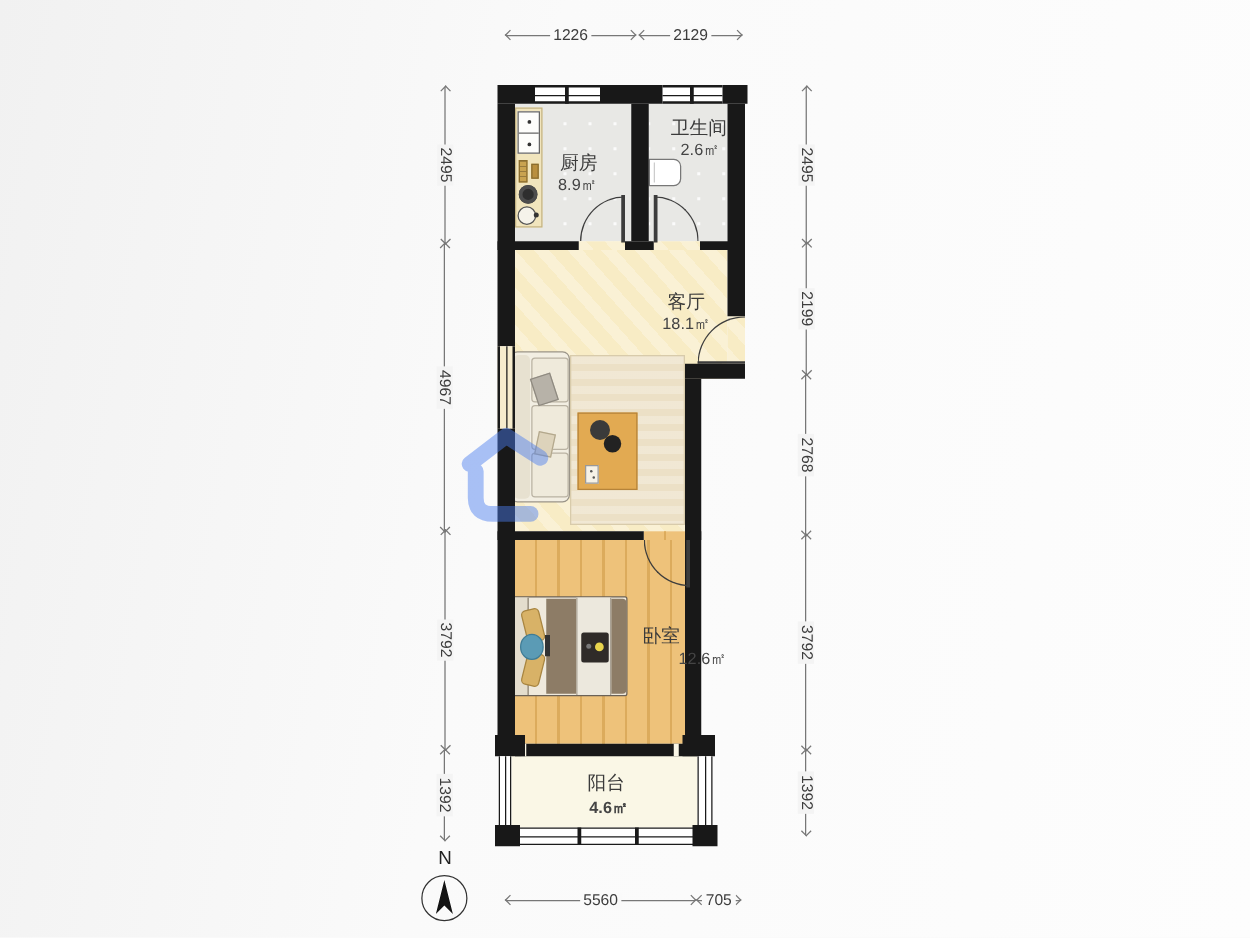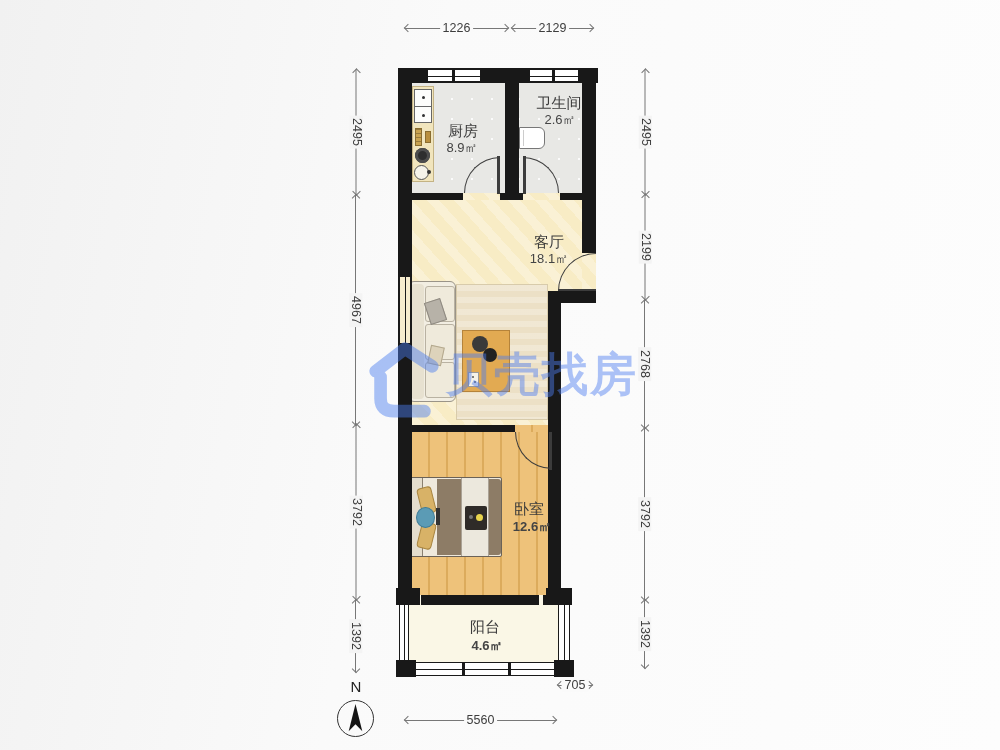"贝壳找房" div { html: <div>贝壳找房</div> -> none }
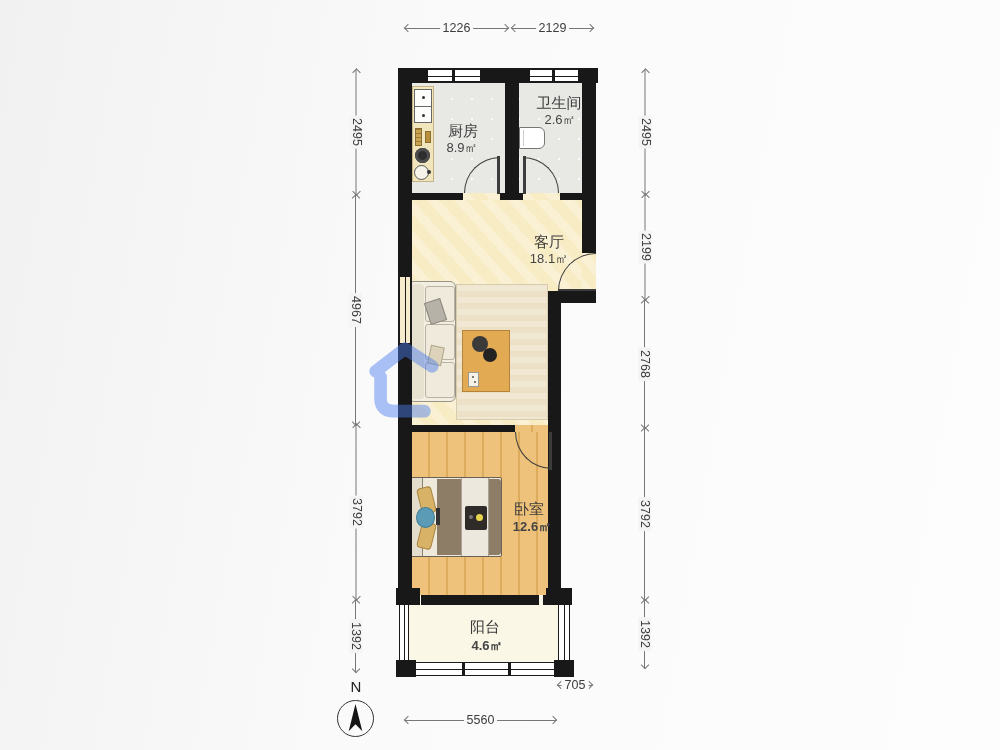"12.6㎡" div.abs { font-weight: bold -> none; left: 532px -> 562px }
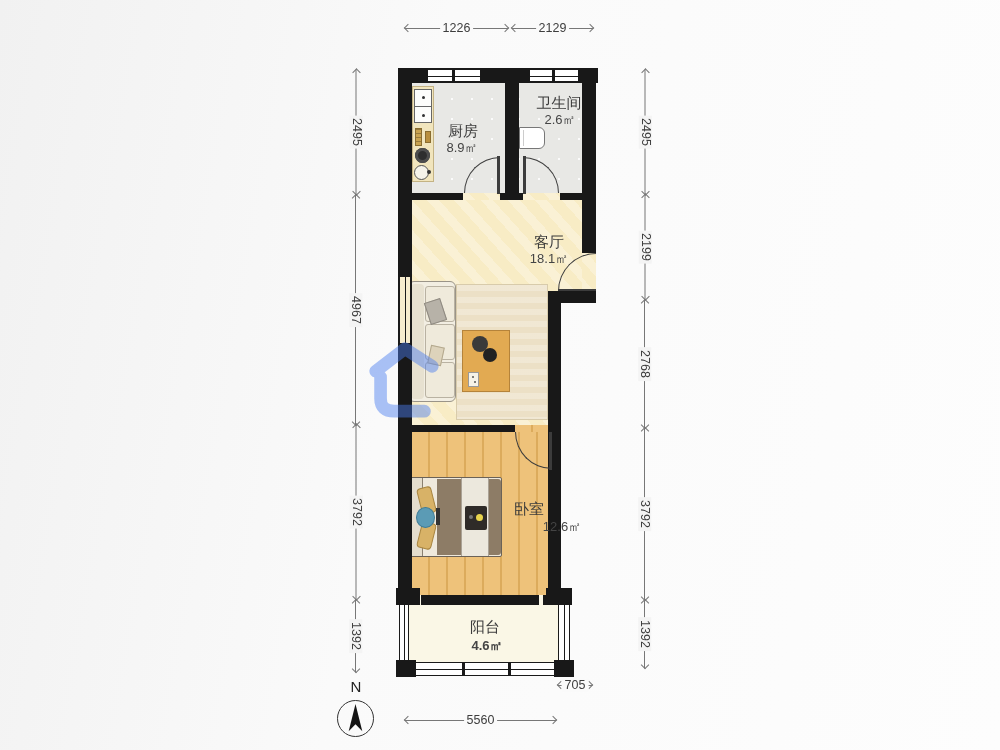"705" div.dim { top: 679px -> 714px }
